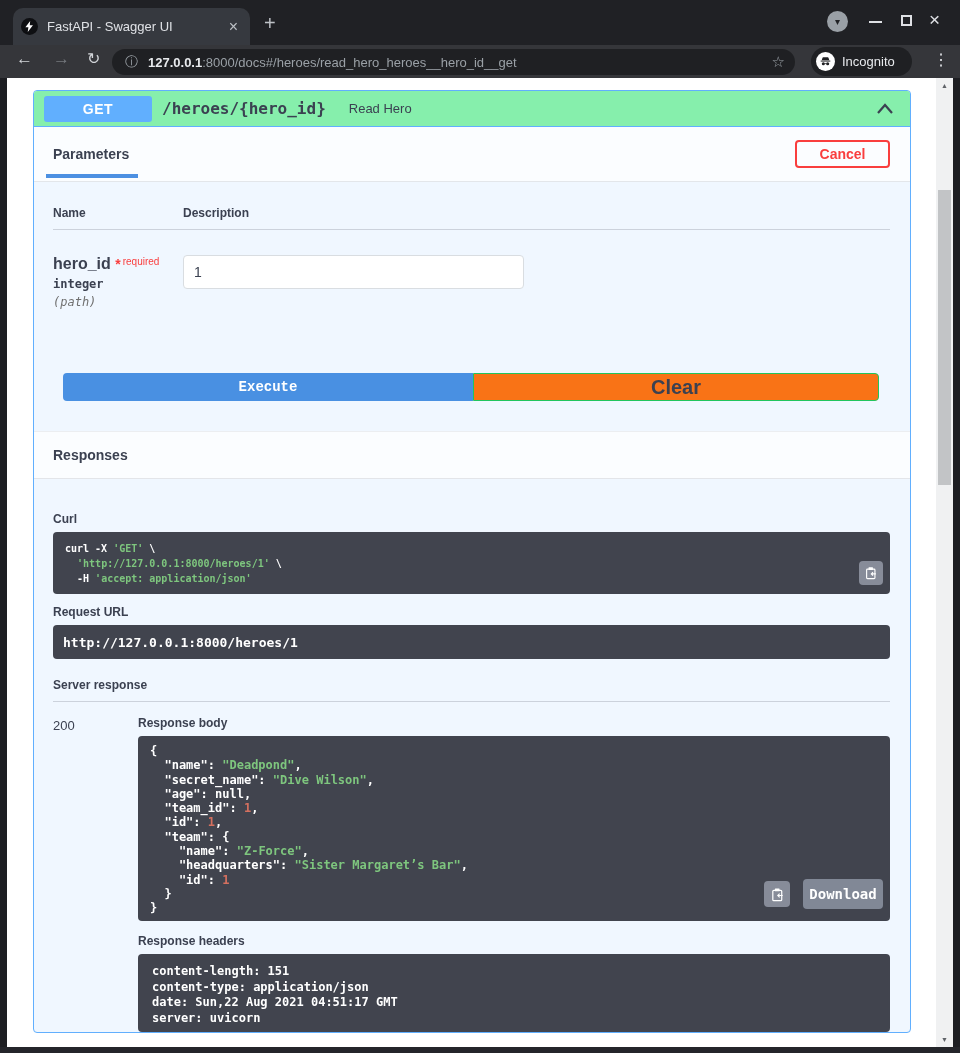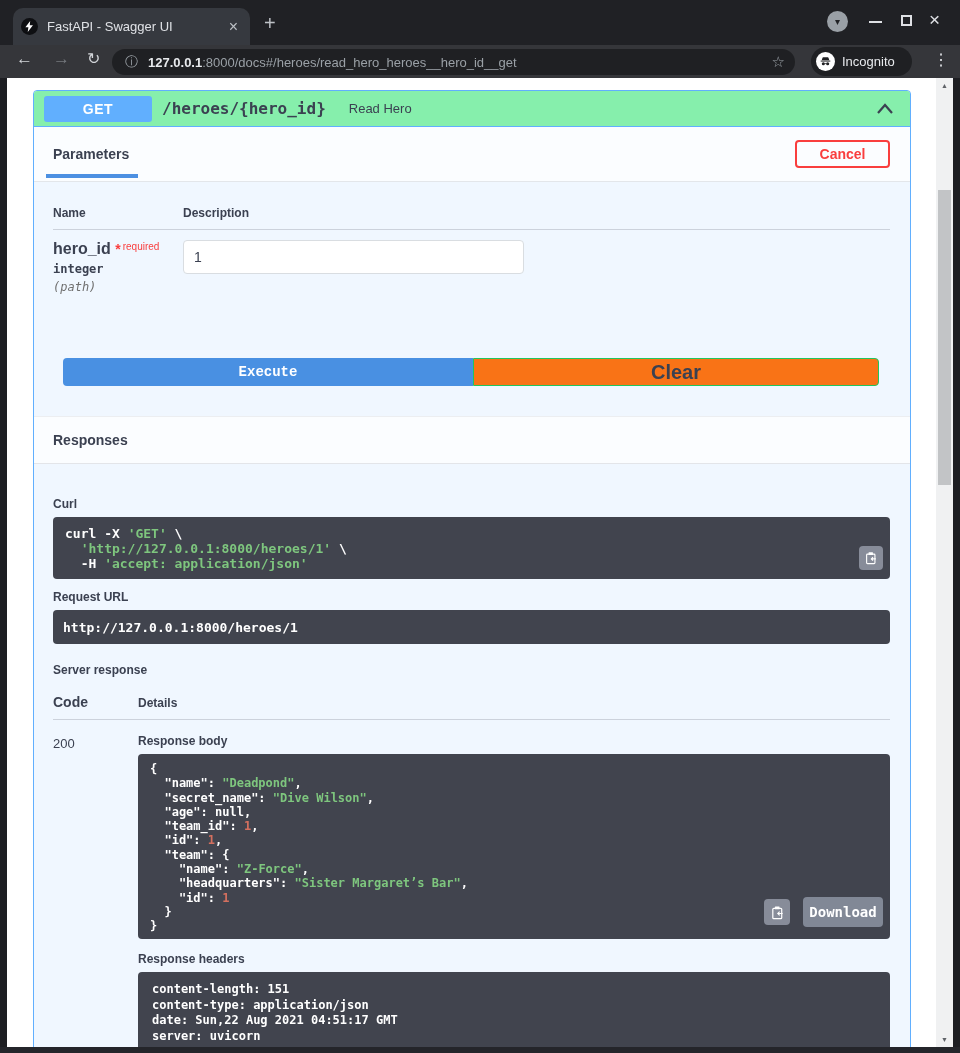"hero_id * required" .param-row { margin-top: 10px -> 25px }
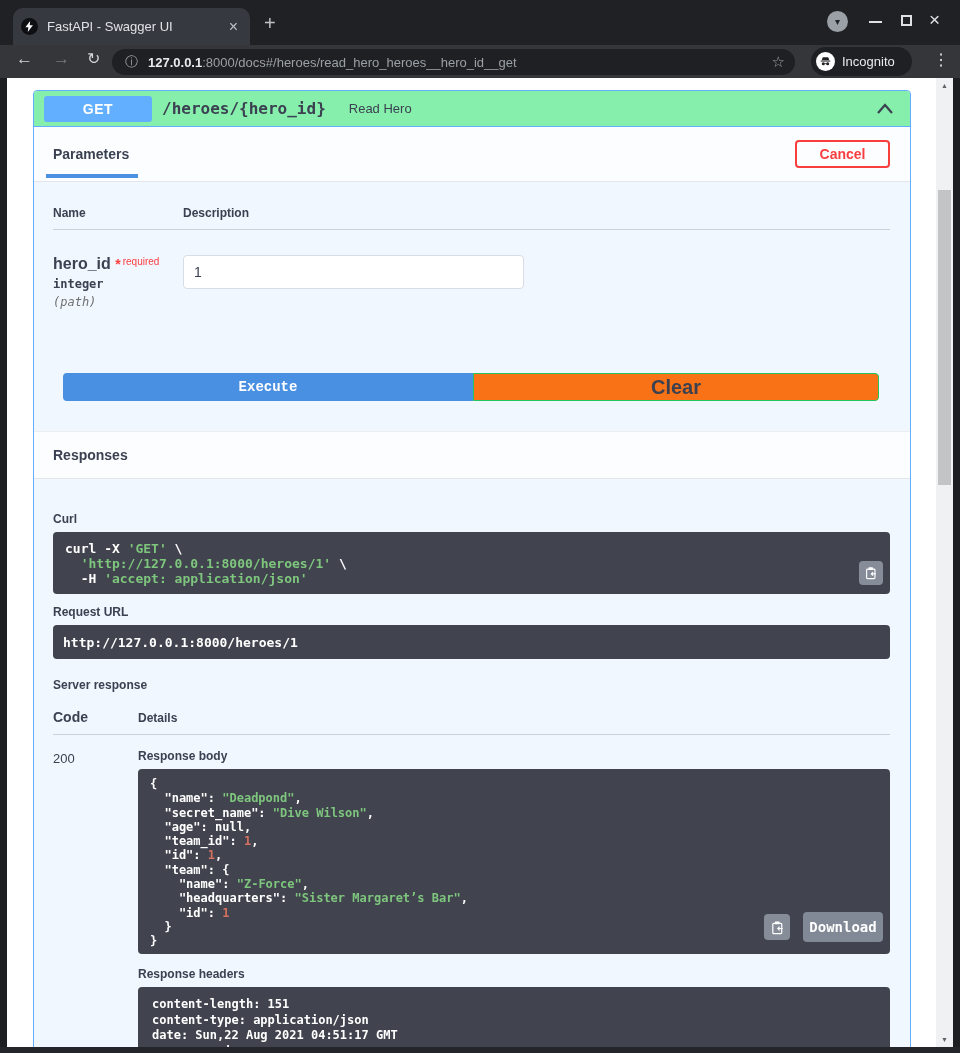"curl -X 'GET' \" .curl-block { font-size: 13px -> 10px }
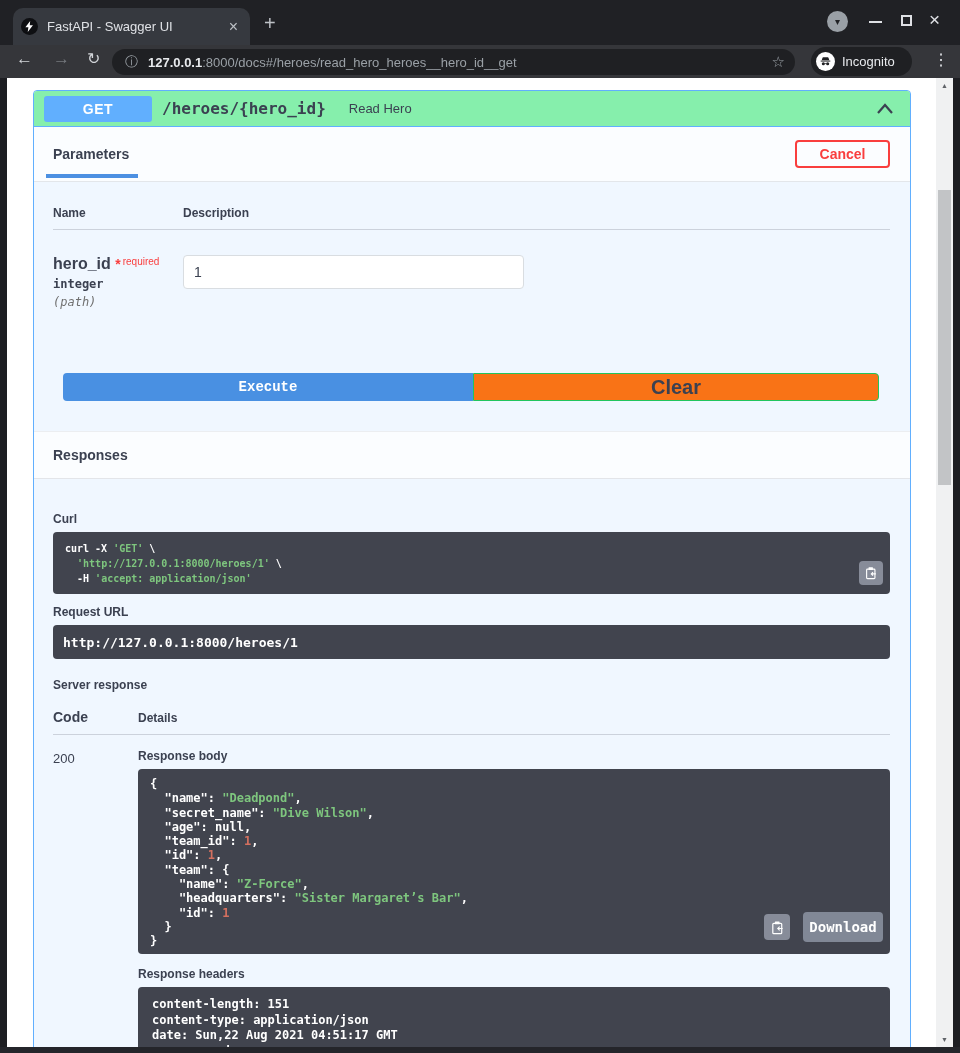"Code" div.code-details-row { html: <div> <span>Code</span> <span>Details</span> </div> -> none }
